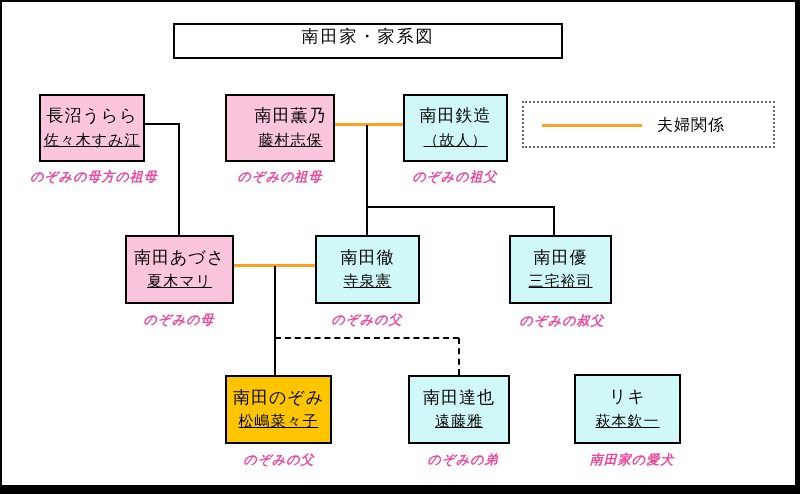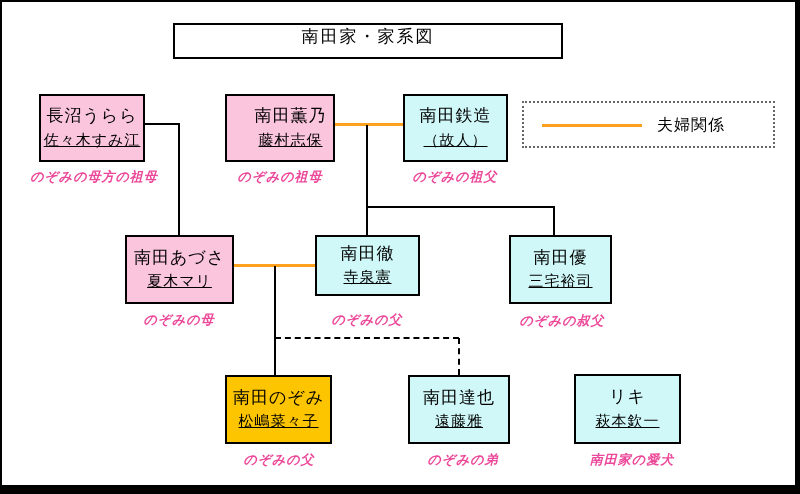"南田徹" div.node { height: 61px -> 69px }
